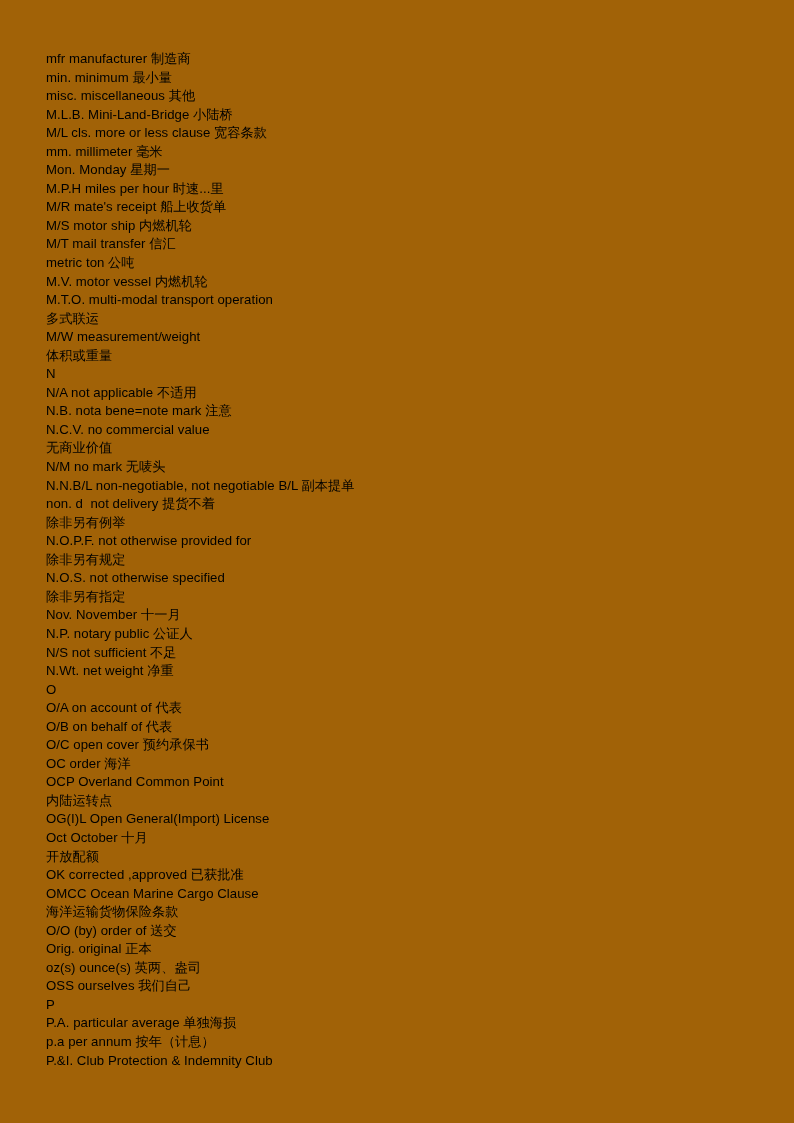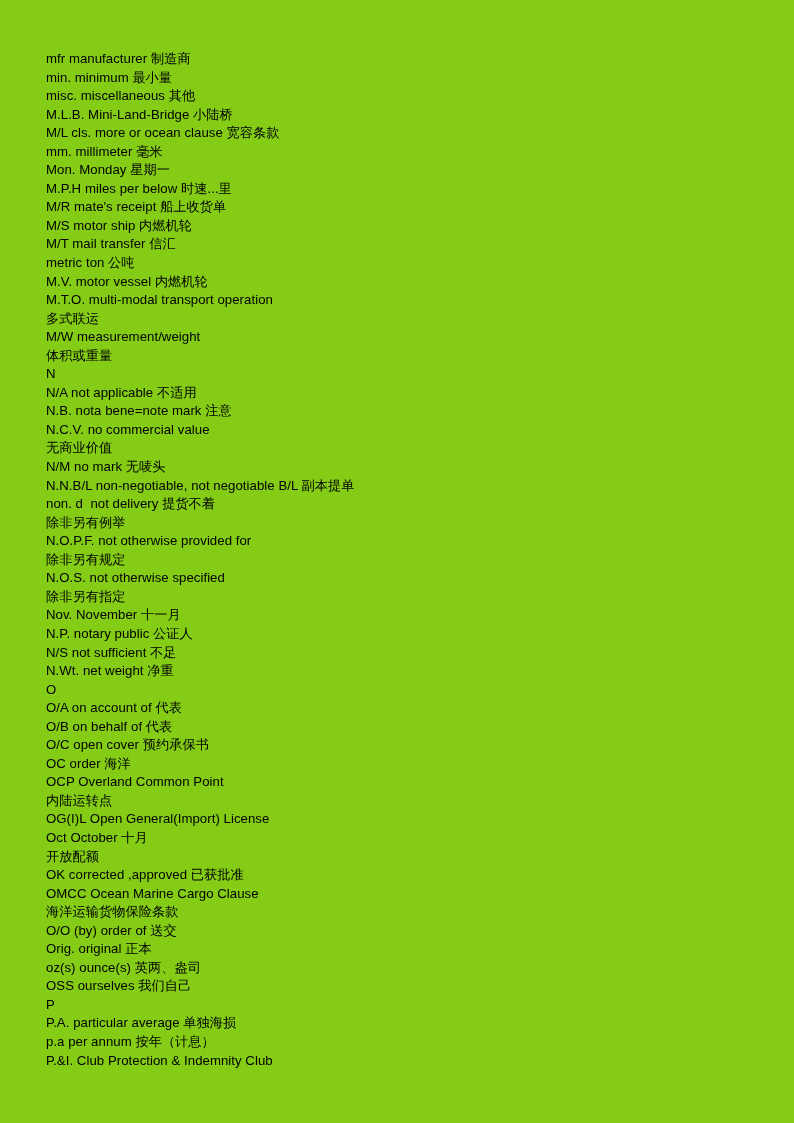"mfr manufacturer 制造商" .page { background: #84cc16 -> #a16207 }
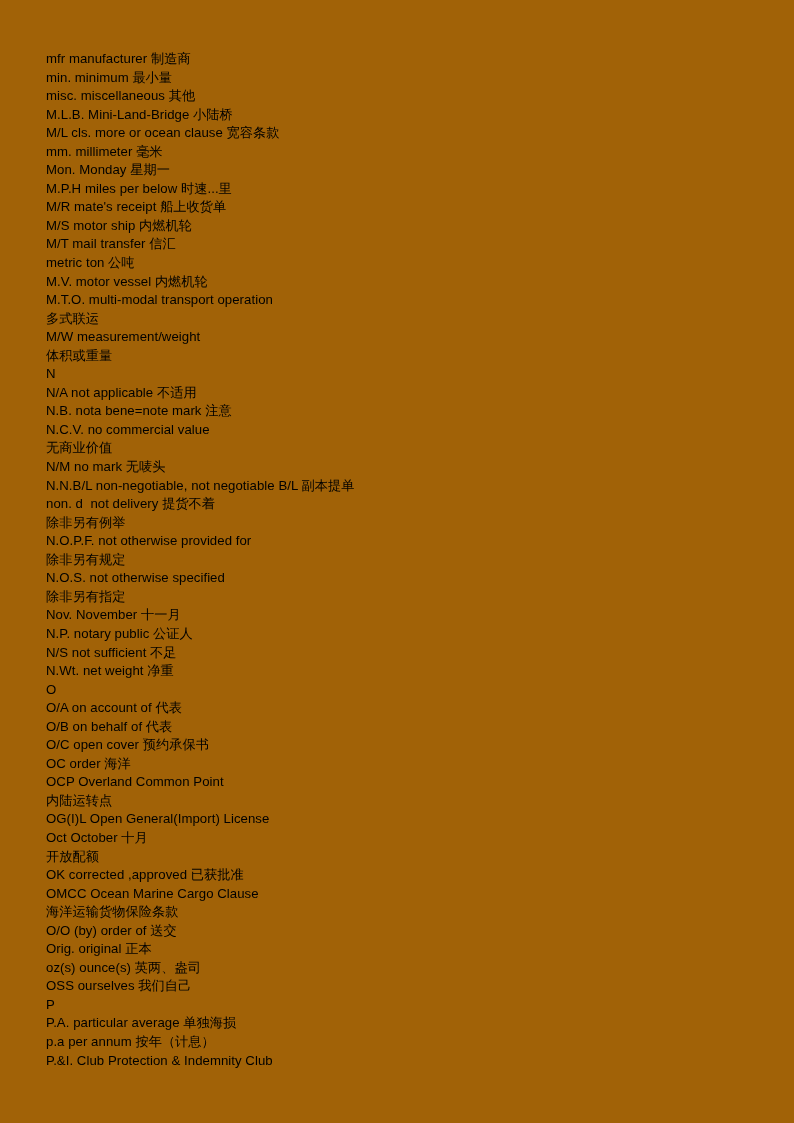"M/L cls. more or ocean" div.entry { text: ocean -> less }
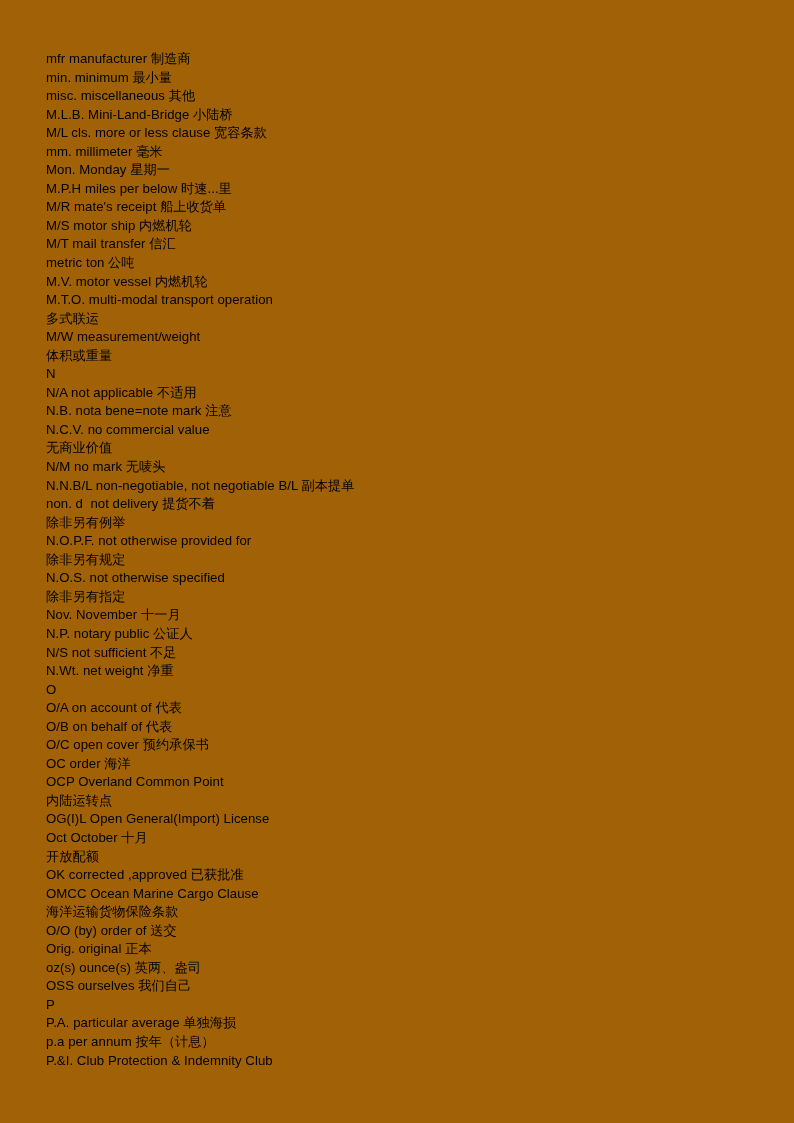"M.P.H miles per below 时速...里" div.entry { text: below -> hour }
